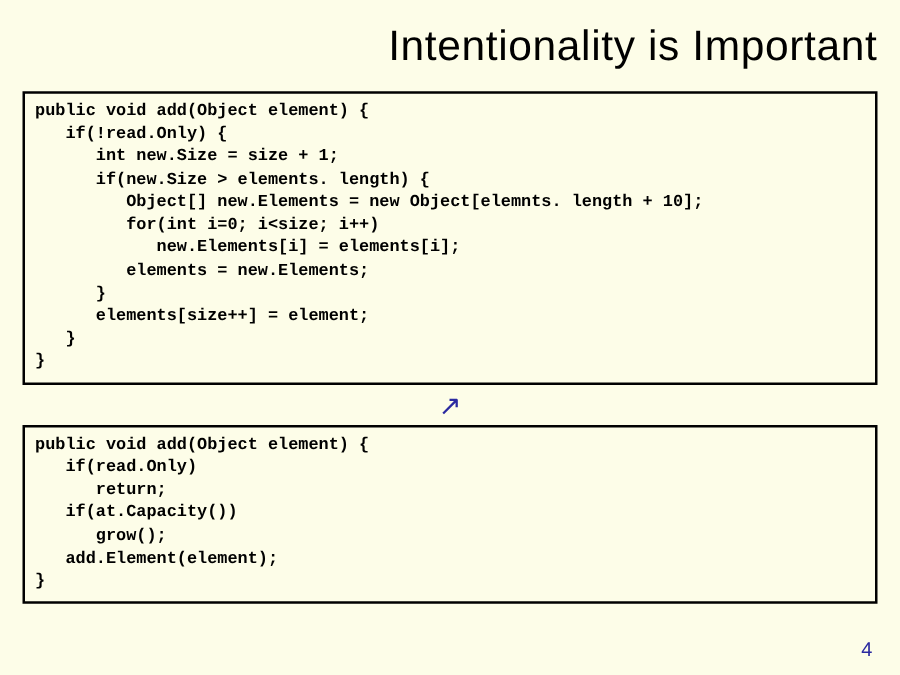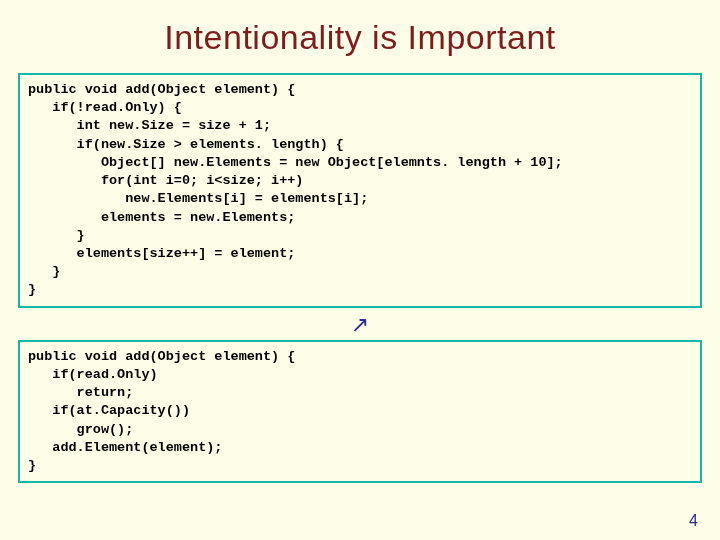"Intentionality is Important" .title { color: #7f1d1d -> #000000; text-align: center -> right }
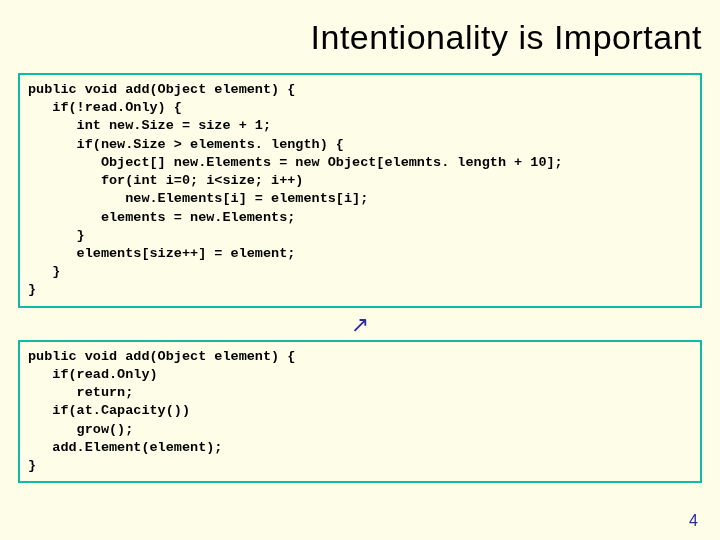"public void add(Object element) {" .code-box { border: 2px solid #14b8a6 -> 2px solid #000000 }
